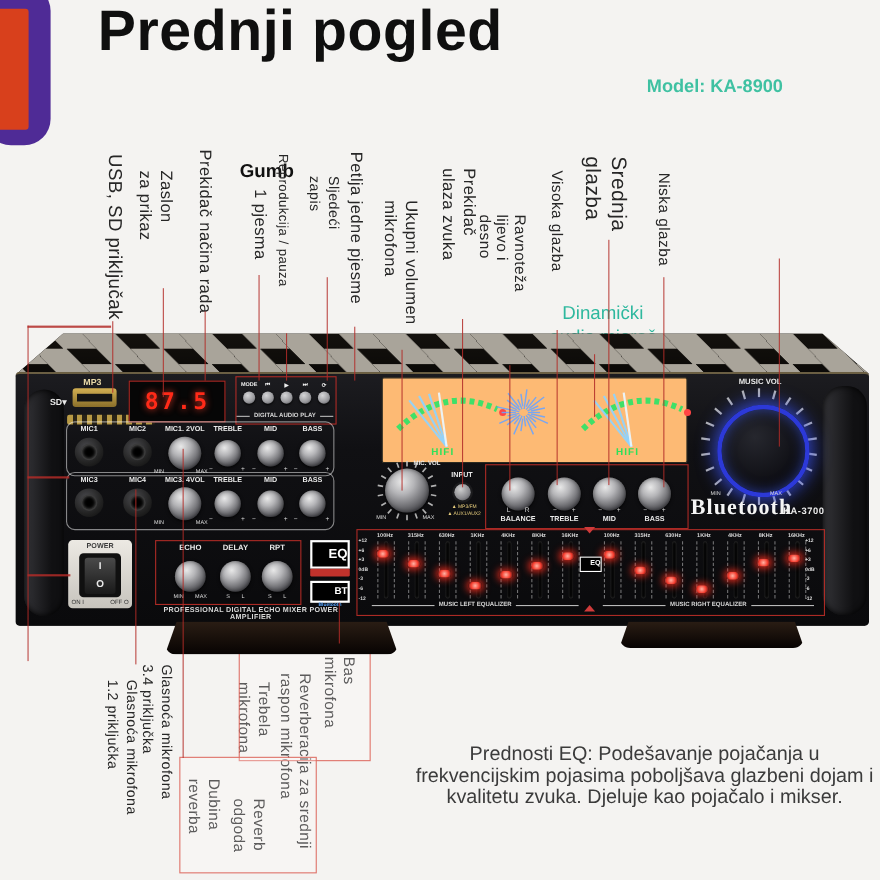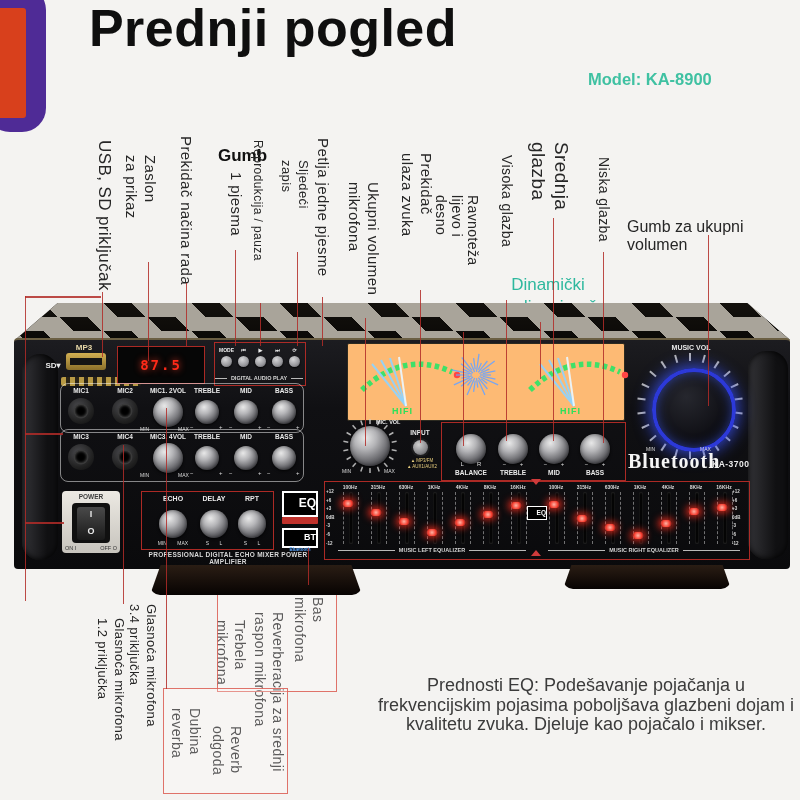"Gumb za ukupni volumen" div.hlab { html: <div>Gumb za ukupni volumen</div> -> none }
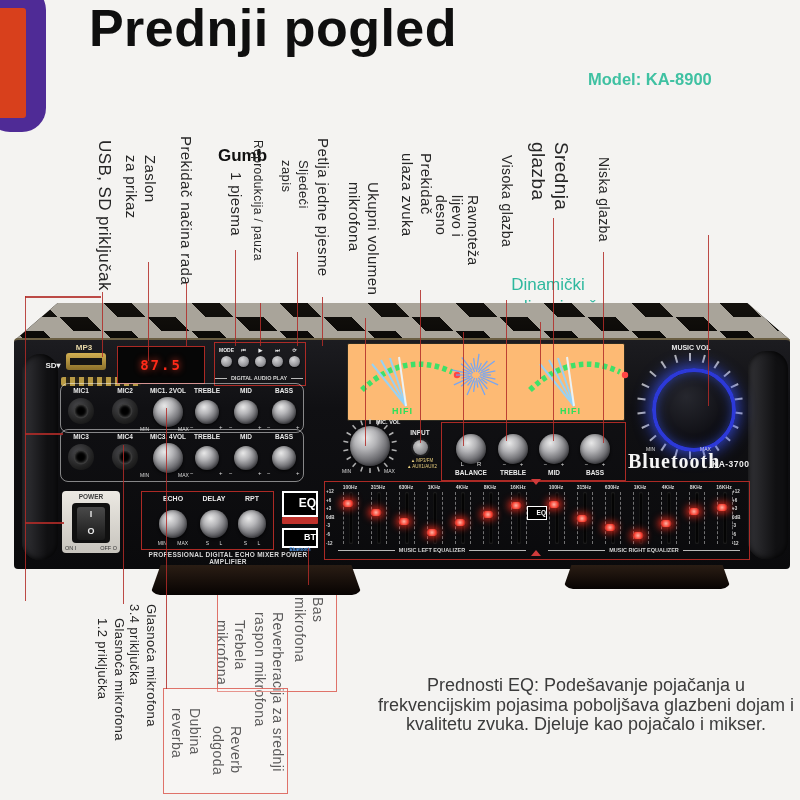"87.5" .lcd span { font-size: 14px -> 21px }
